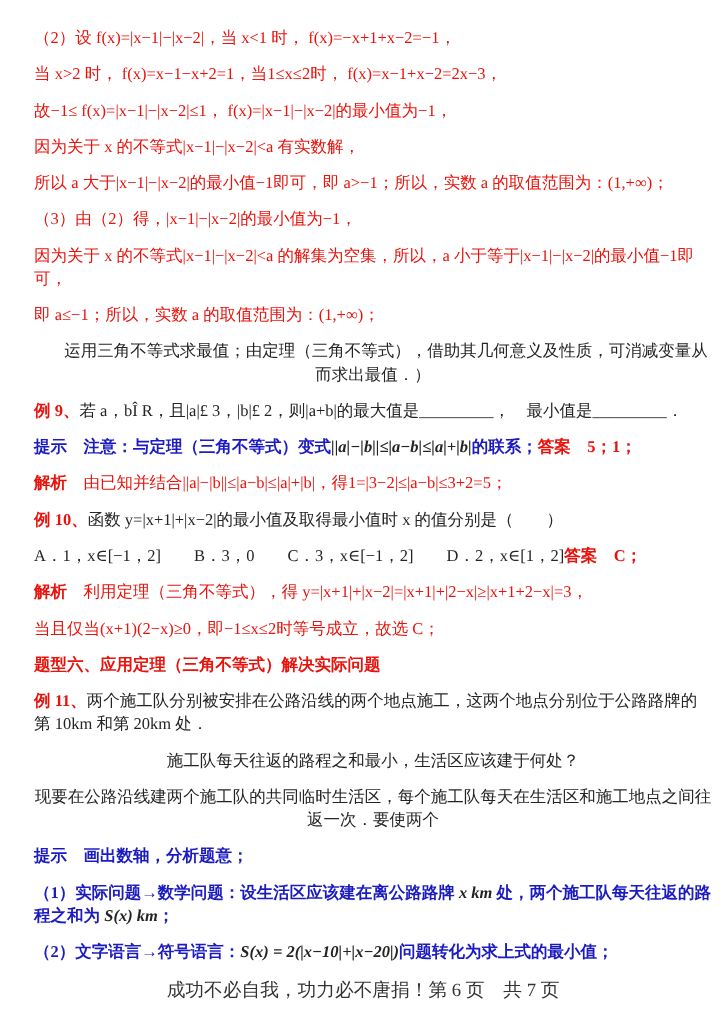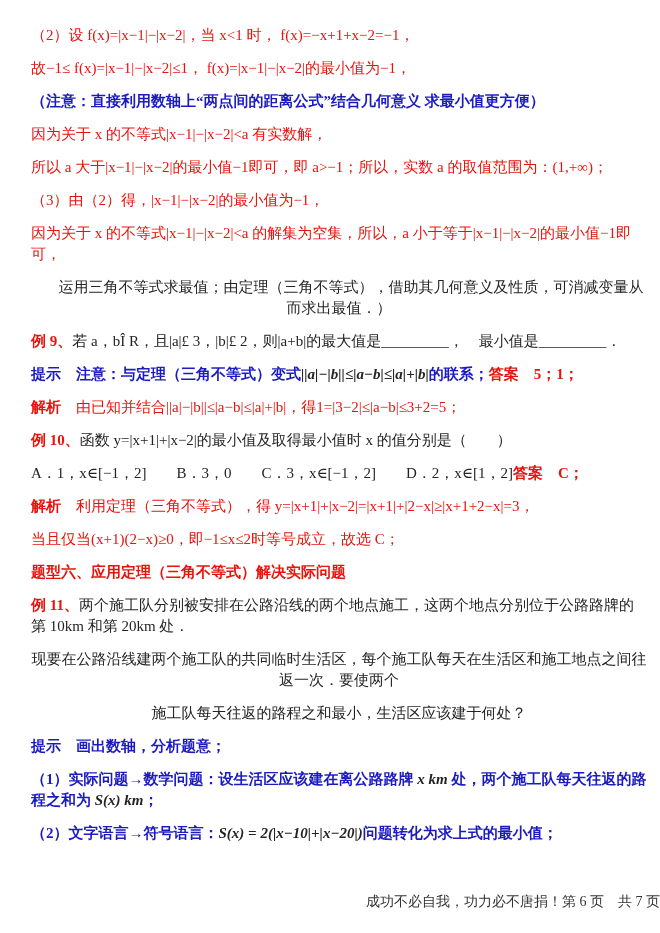"当 x>2 时， f(x)=x−1−x+2=1，当1≤x≤2时，" p.line { html: none -> <p>当 x&gt;2 时， f(x)=x−1−x+2=1，当1≤x≤2时， f(x)=x−1+x−2=2x−3，</p> }
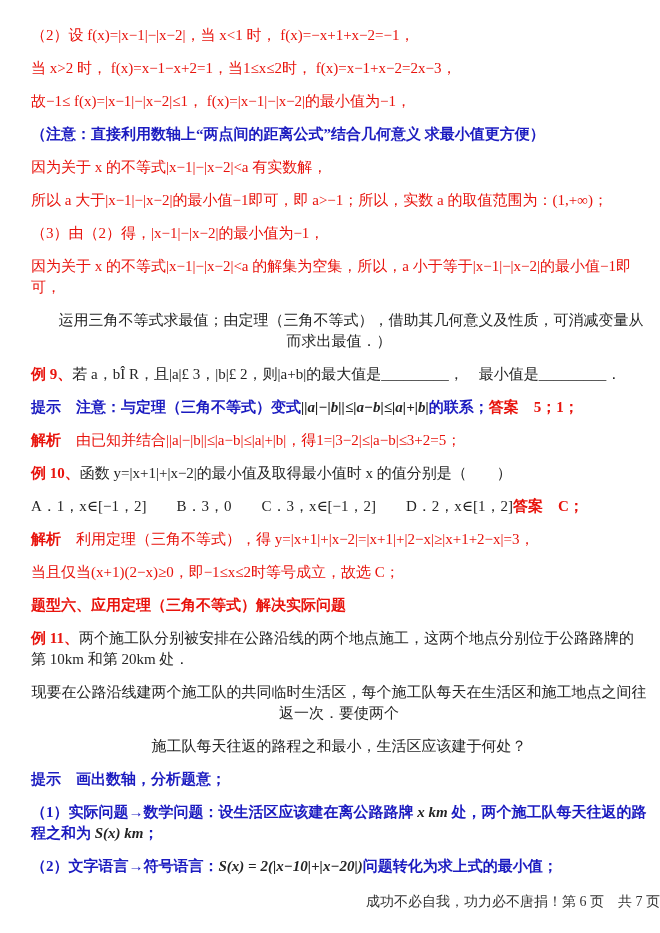"（注意：直接利用数轴上“两点间的距离公式”结合几何意义 求最小值更方便）" p.line { html: <p>（注意：直接利用数轴上“两点间的距离公式”结合几何意义 求最小值更方便）</p> -> none }
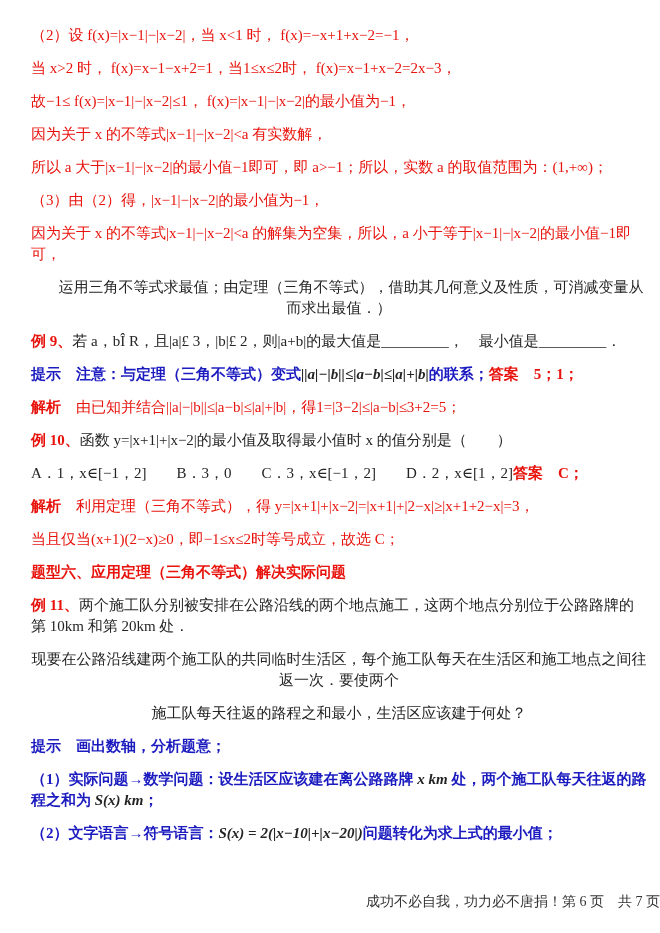"即 a≤−1；所以，实数 a 的取值范围为：(1,+∞)；" p.line { html: none -> <p>即 a≤−1；所以，实数 a 的取值范围为：(1,+∞)；</p> }
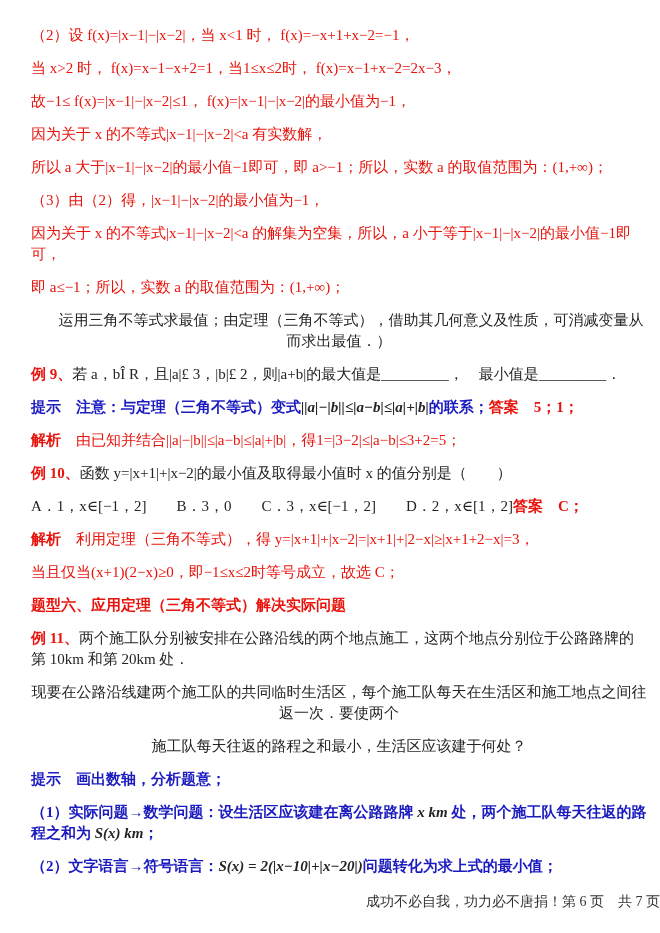"现要在公路沿线建两个施工队的共同临时生活区，每个施工队每天在生活区和施工地点之间" p.line { order: before "施工队每天往返的路程之和最小，生活区应该建于何处？" -> after "施工队每天往返的路程之和最小，生活区应该建于何处？" }
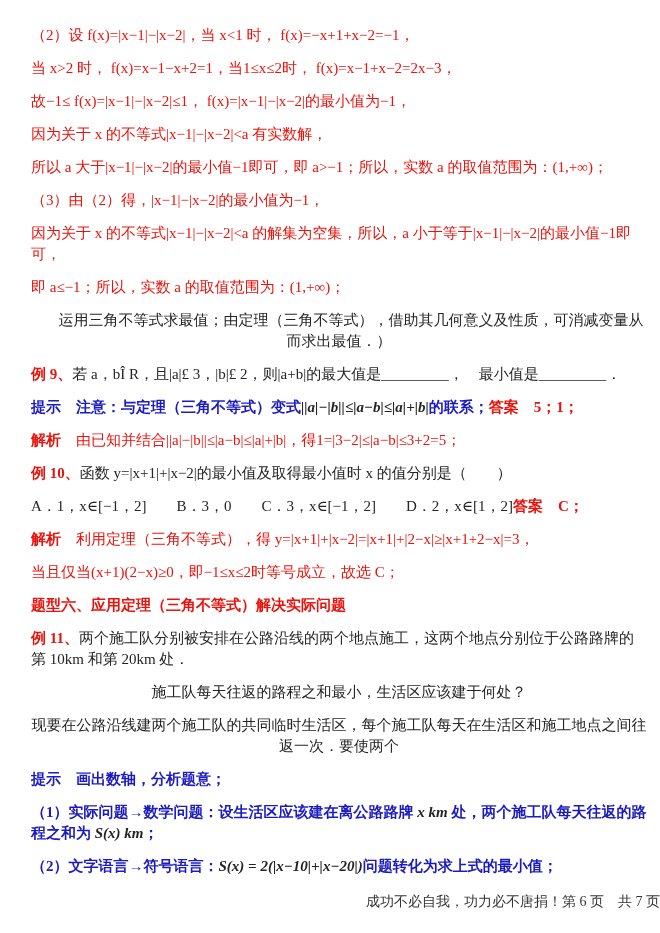"成功不必自我，功力必不唐捐！" .footer { font-size: 14px -> 17px; justify-content: flex-end -> center }
